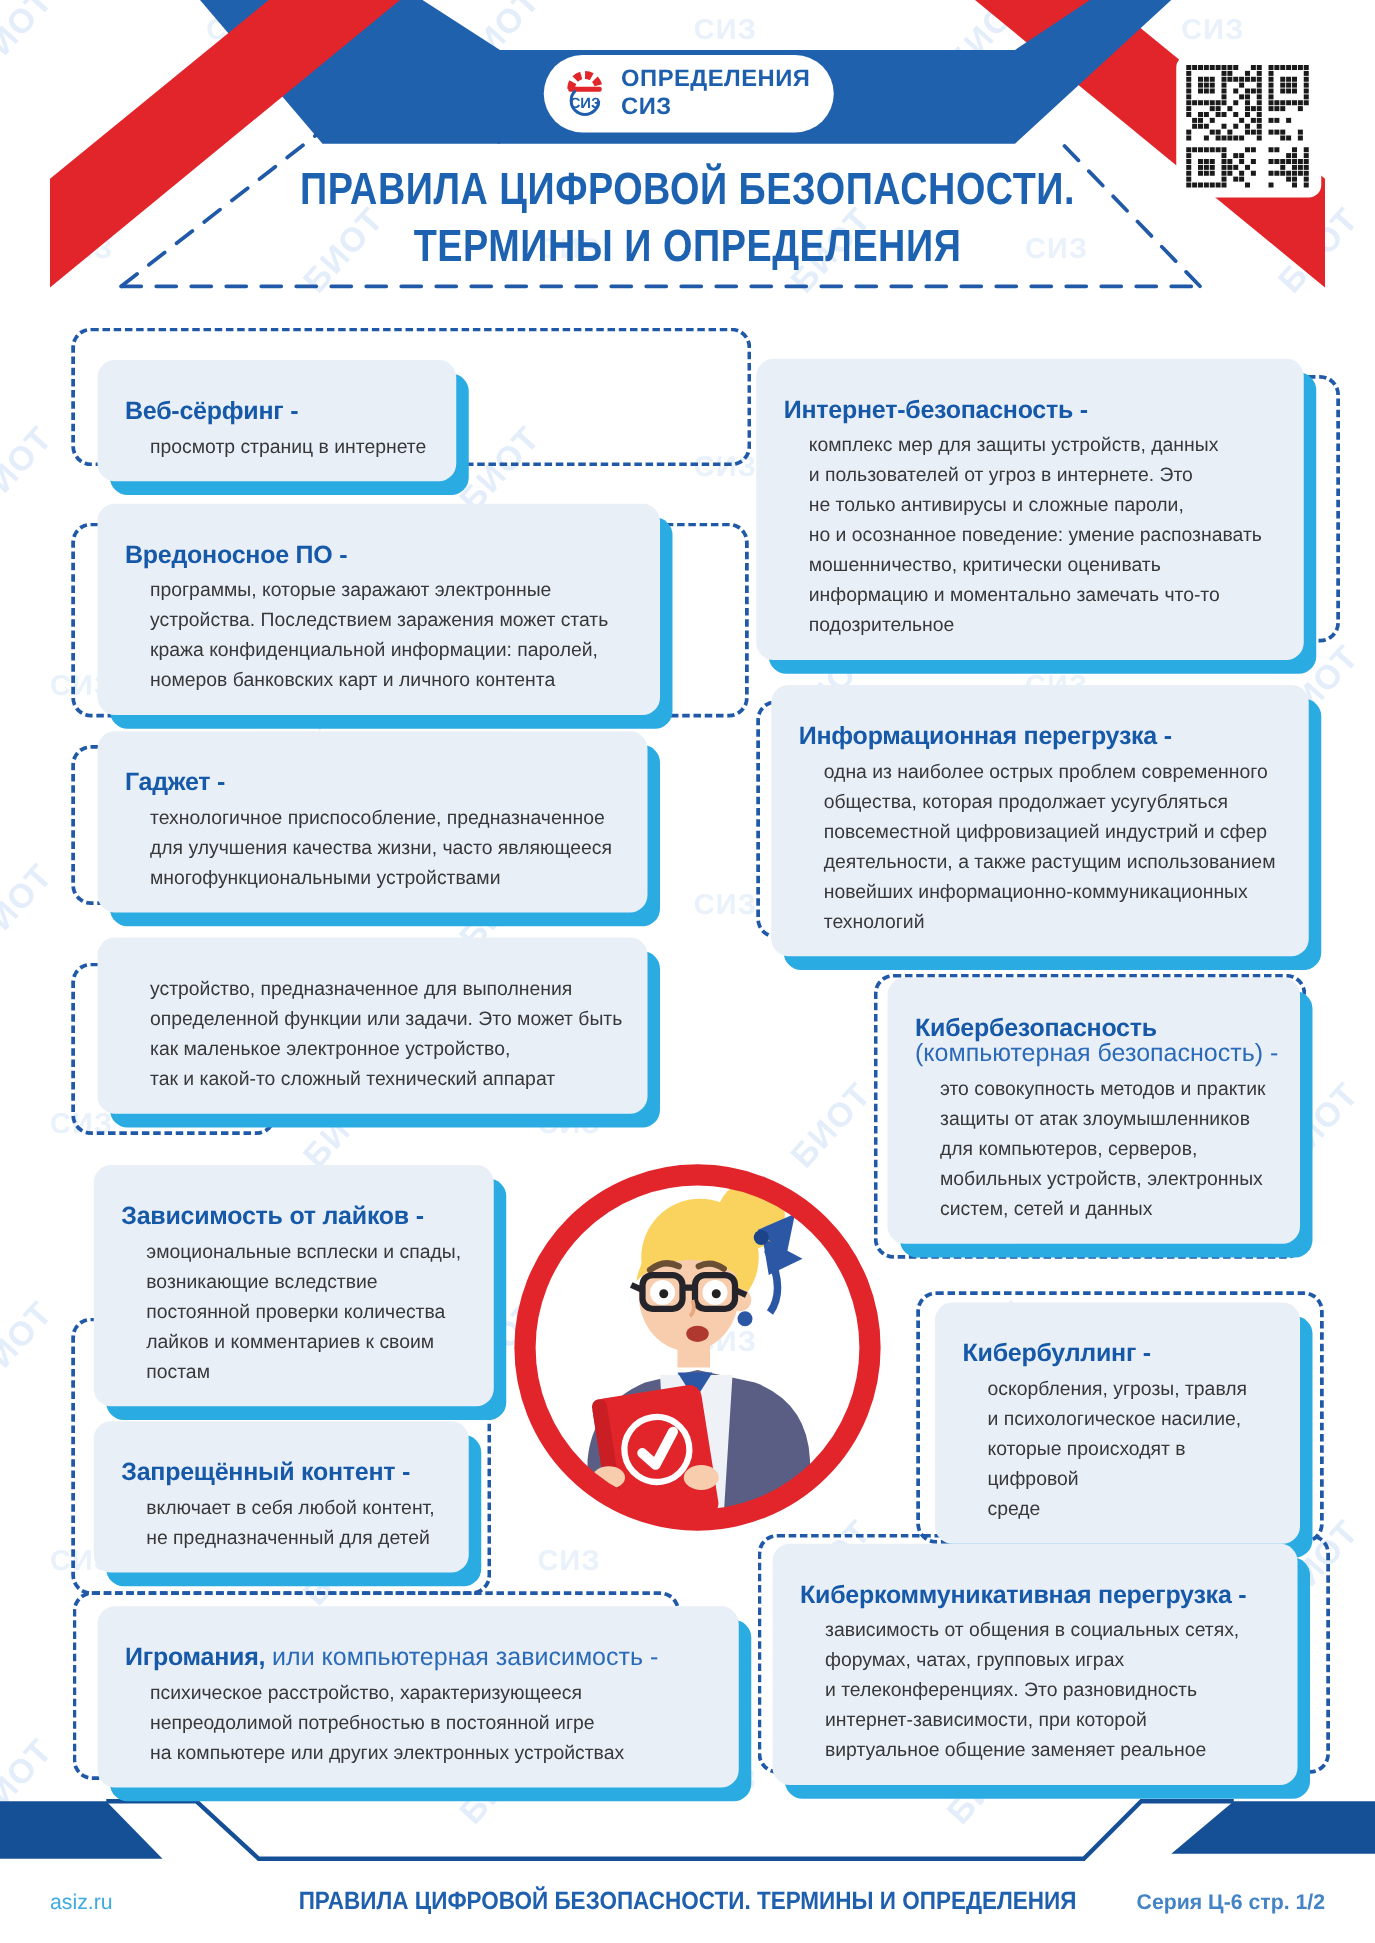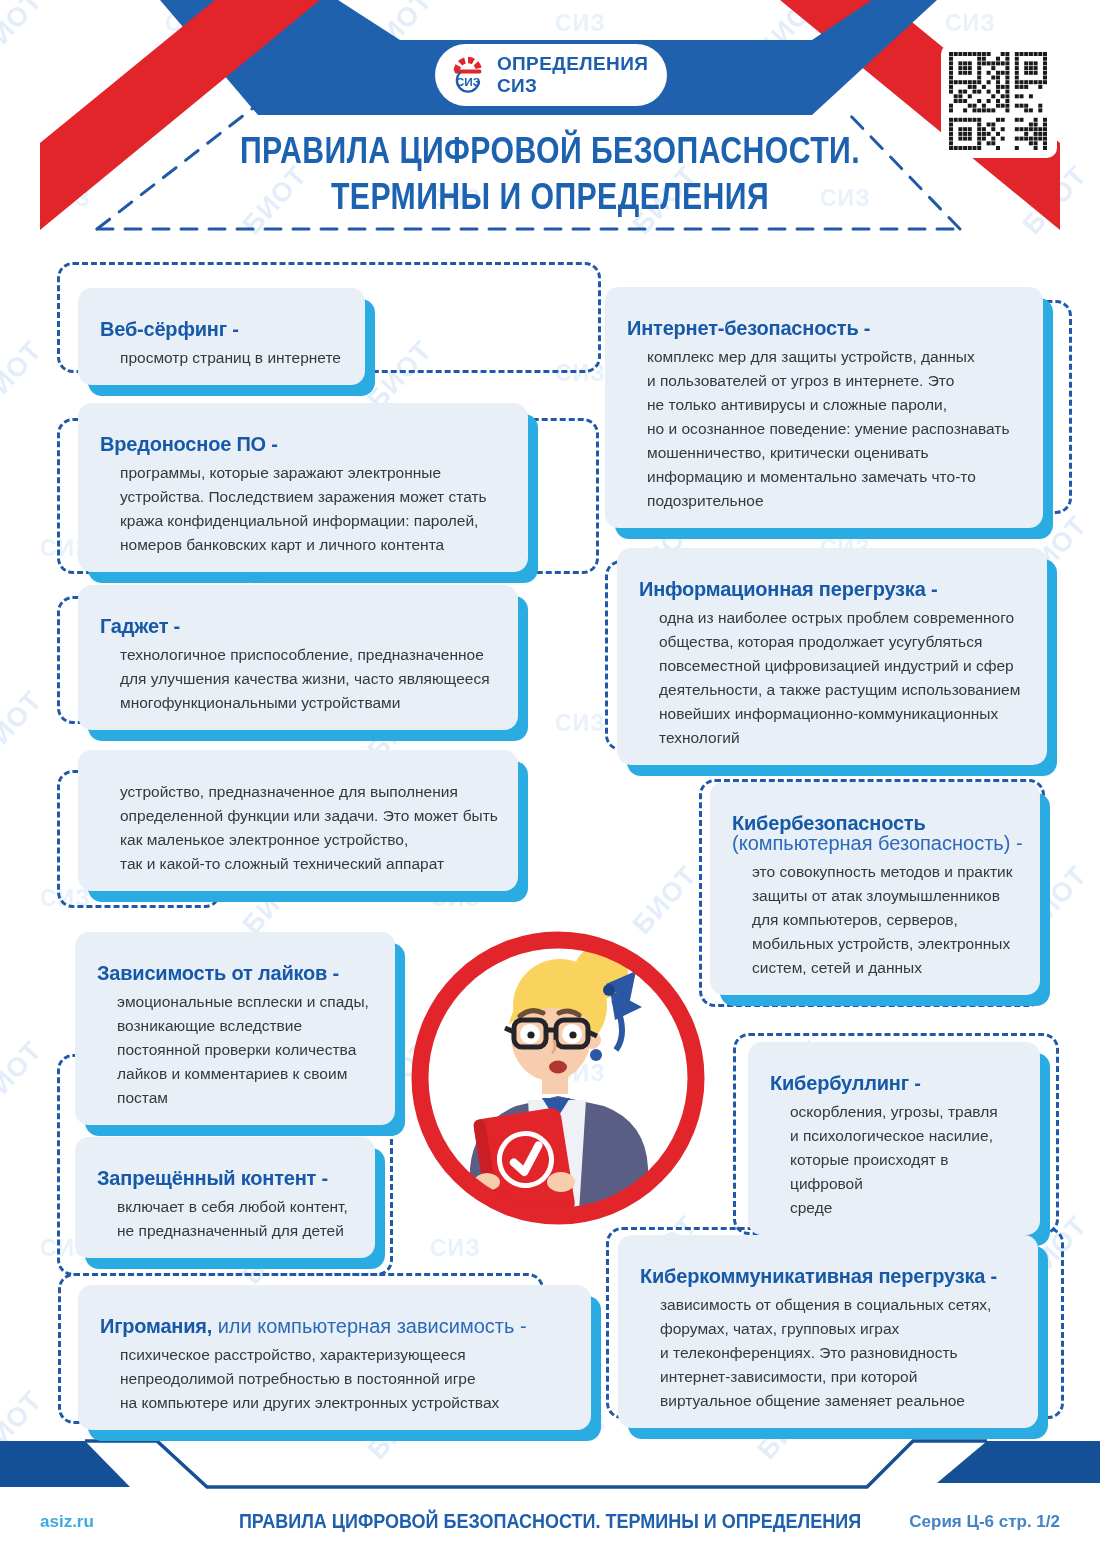"asiz.ru" .f-site { font-weight: bold -> normal }
